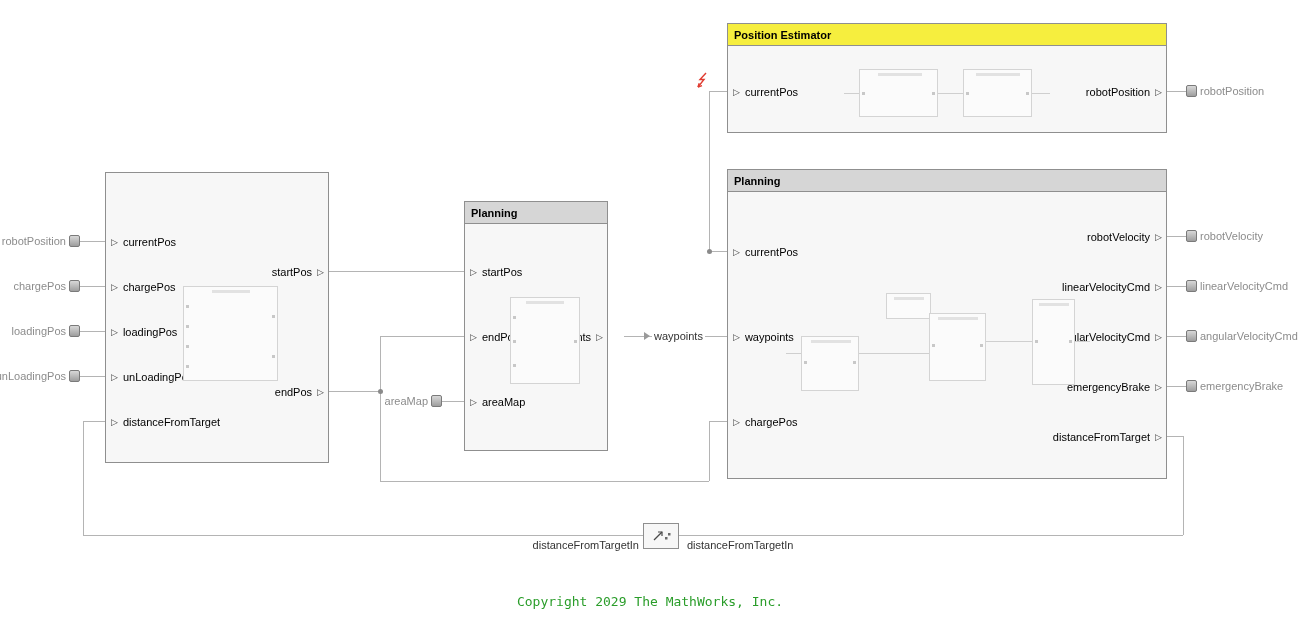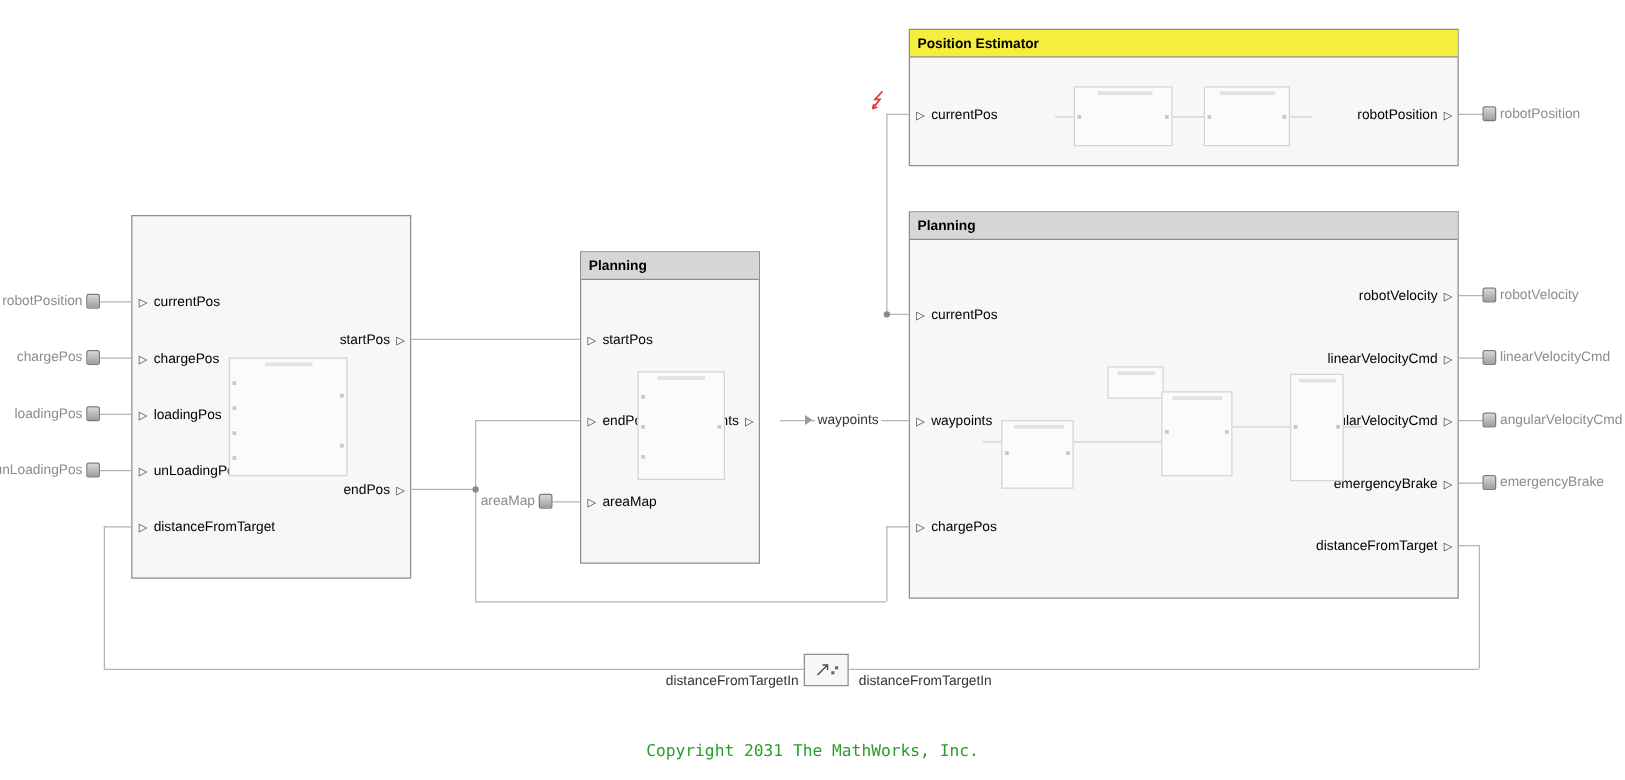"Copyright 2031 The MathWorks, Inc." div.annotation { text: 2031 -> 2029 }
